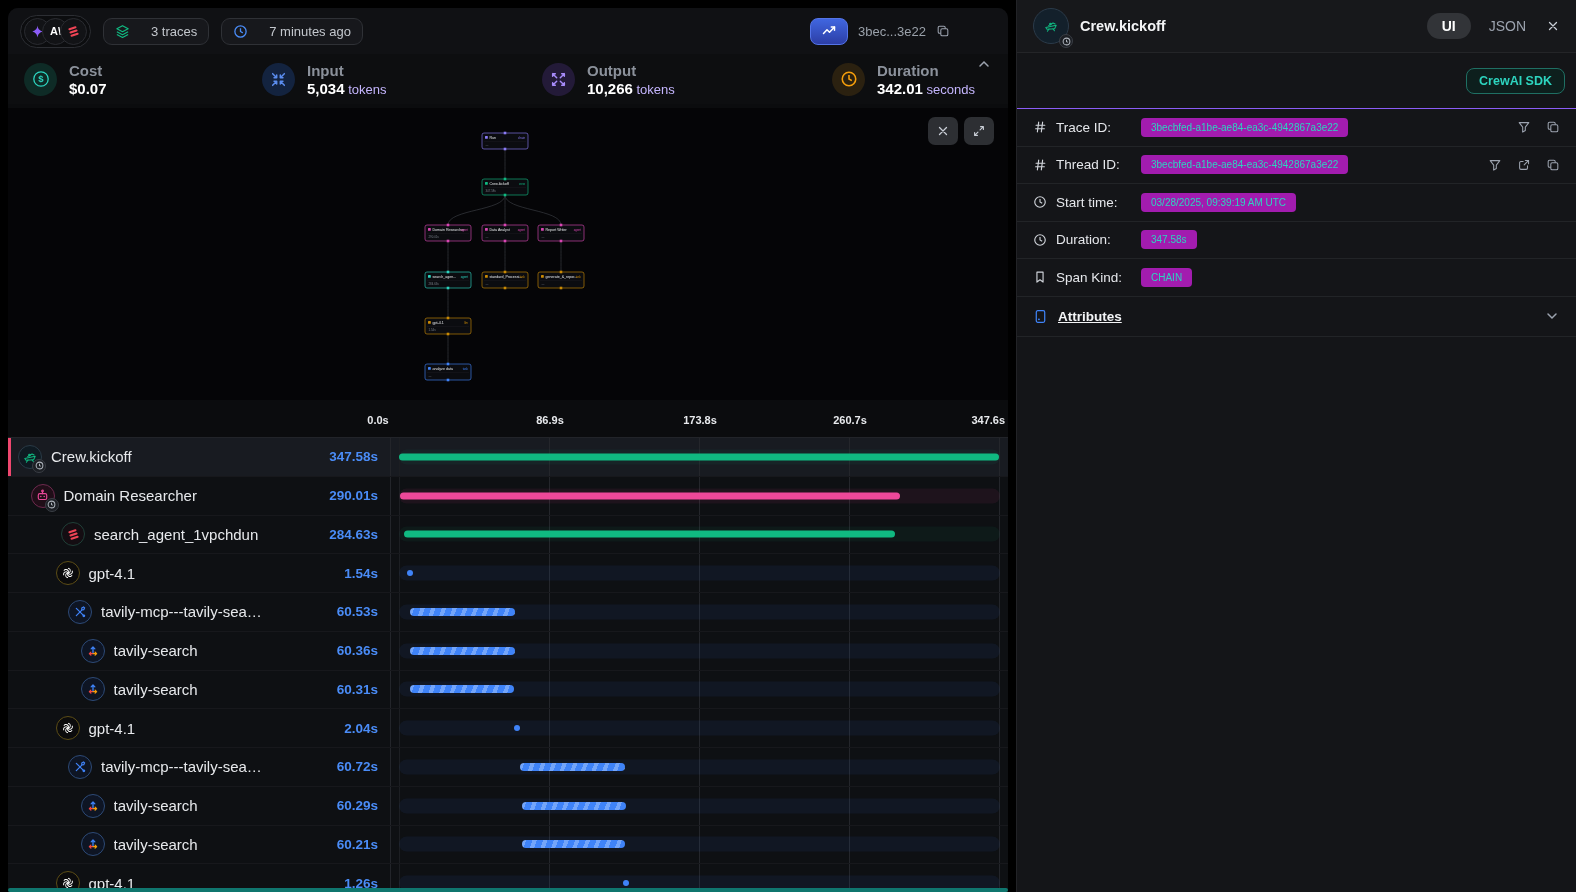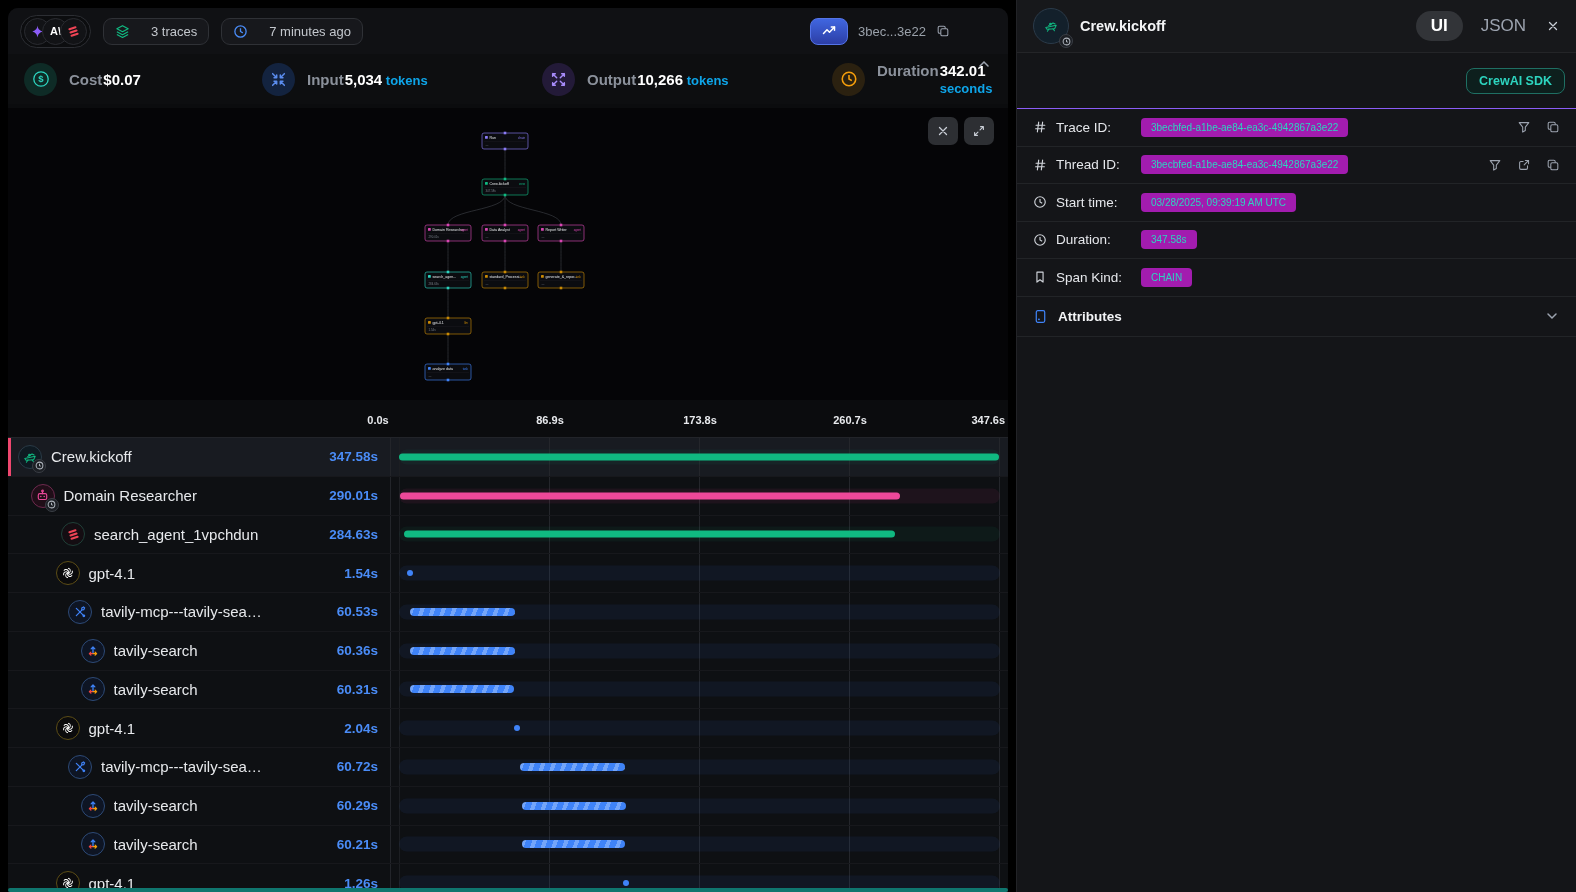"UI" .tab { font-size: 17px -> 14px }
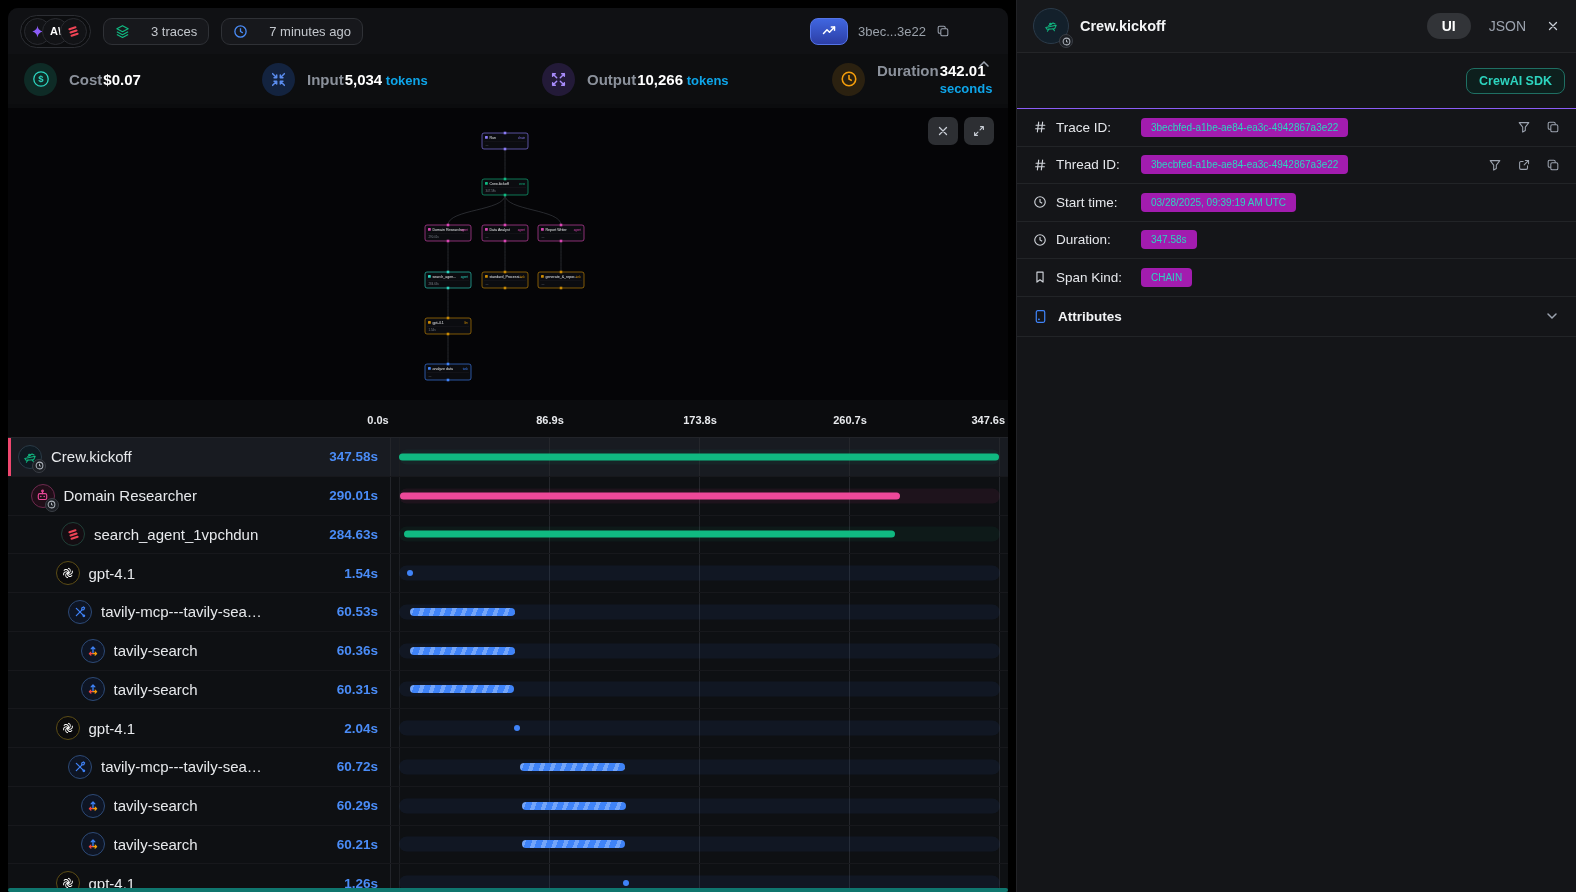"Cost" .mtxt { flex-direction: none -> column }
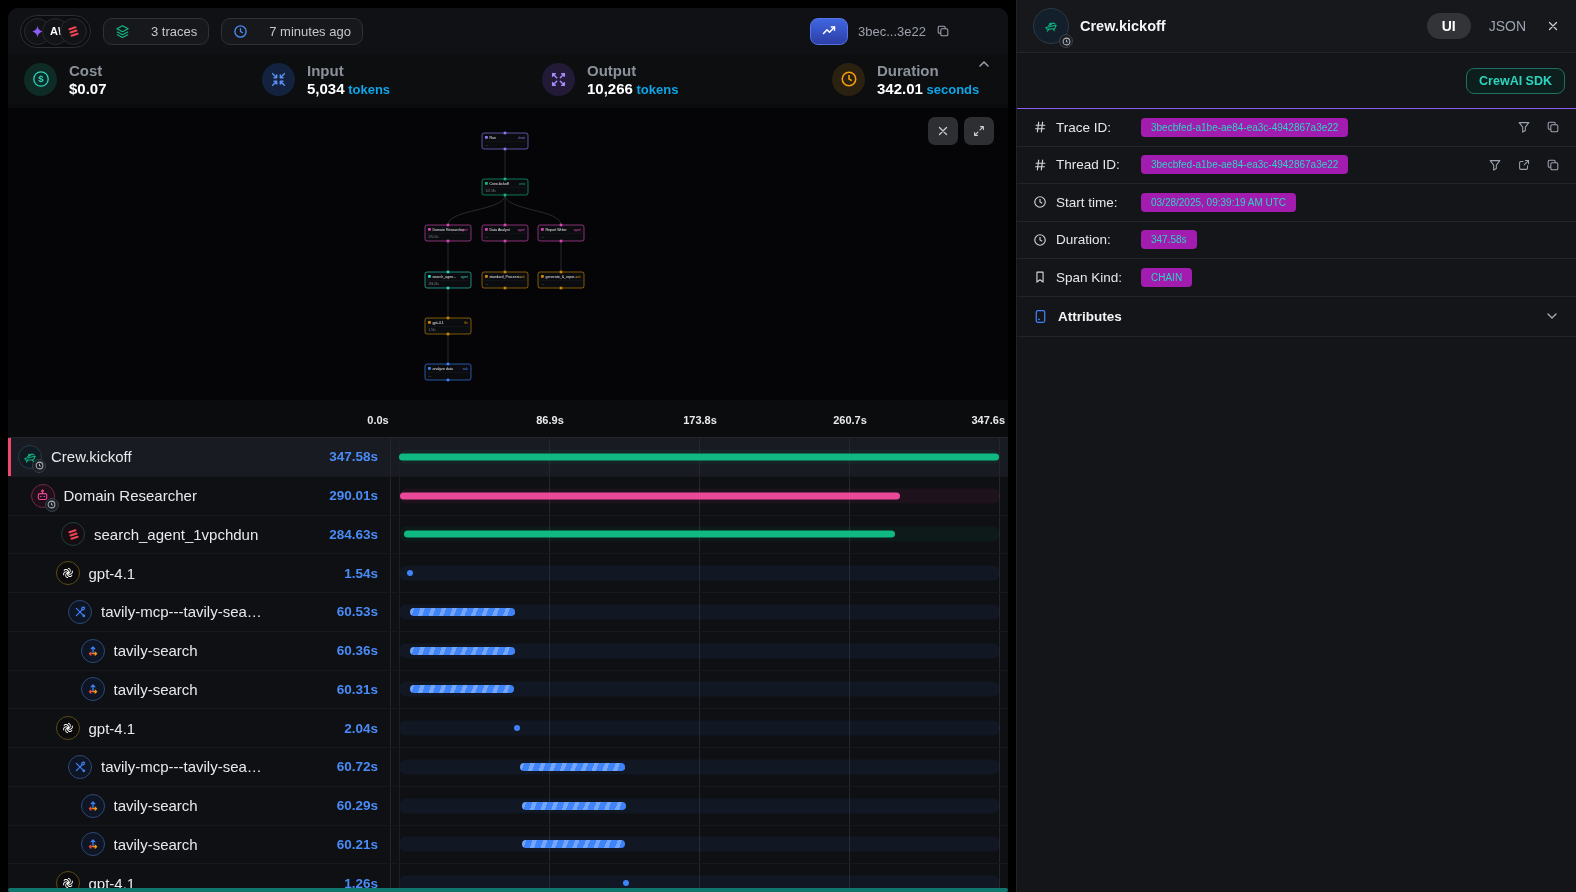"tokens" .munit { color: #0ea5e9 -> #c4b5fd; font-weight: 700 -> 400 }
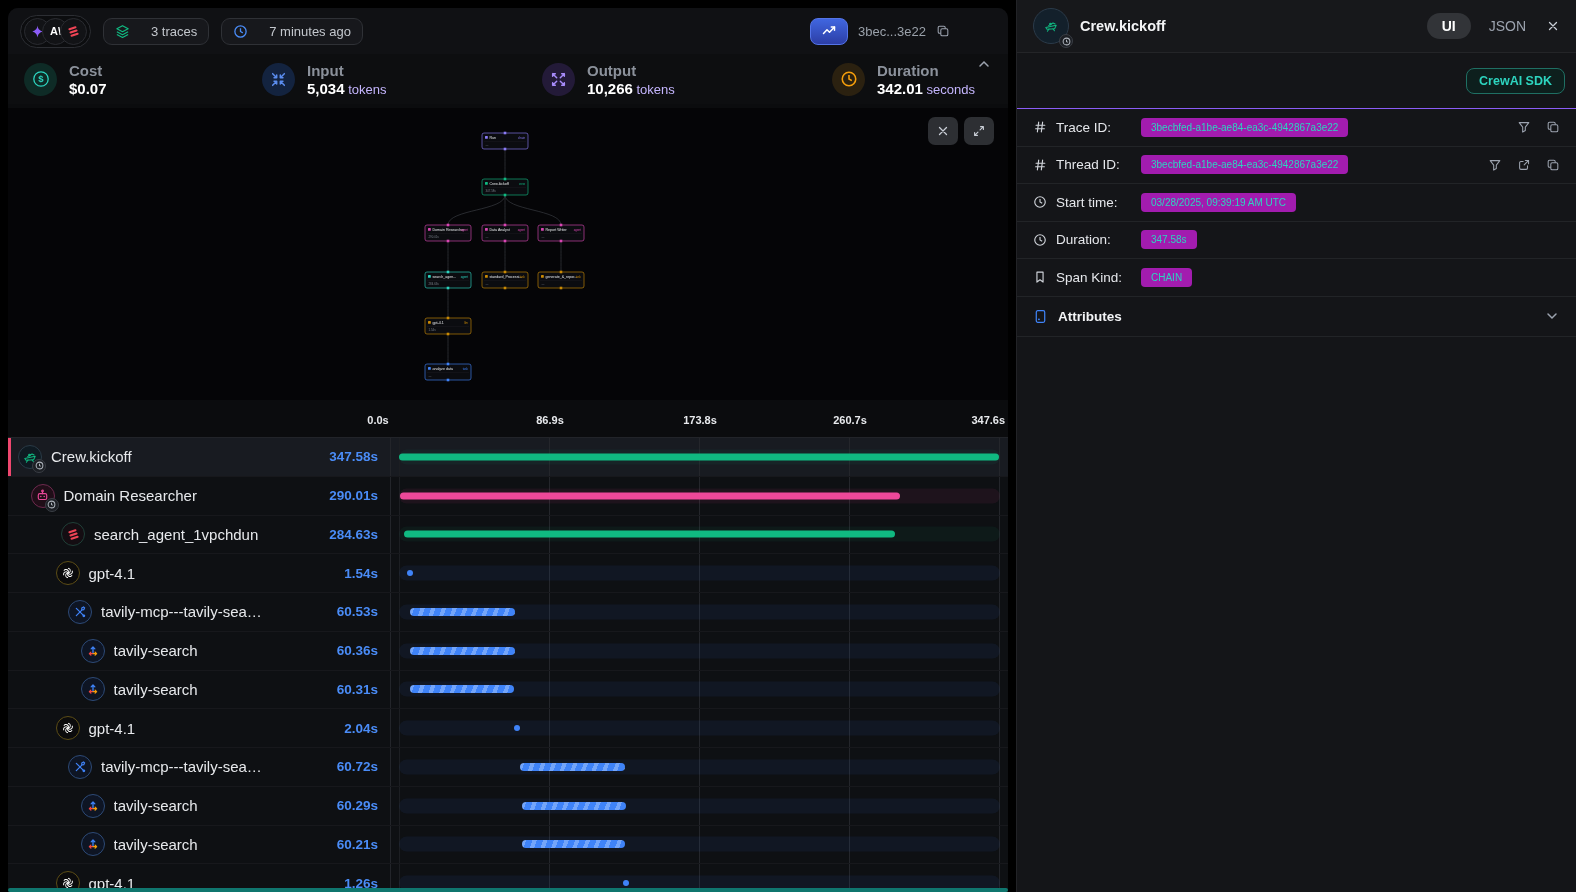"Attributes" .attr-label { text-decoration: none -> underline }
